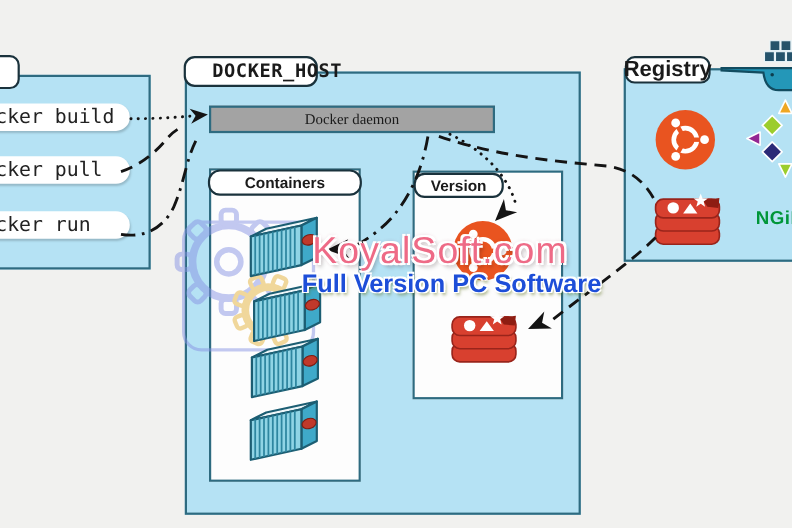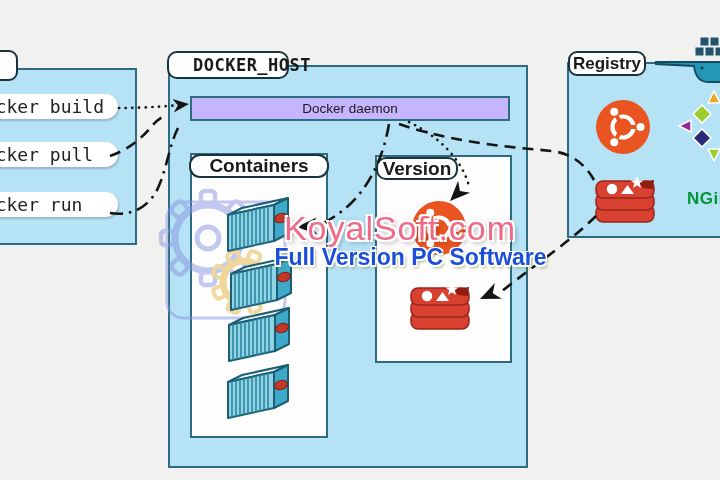"Registry" span.boxlabel { font-size: 17px -> 20px }
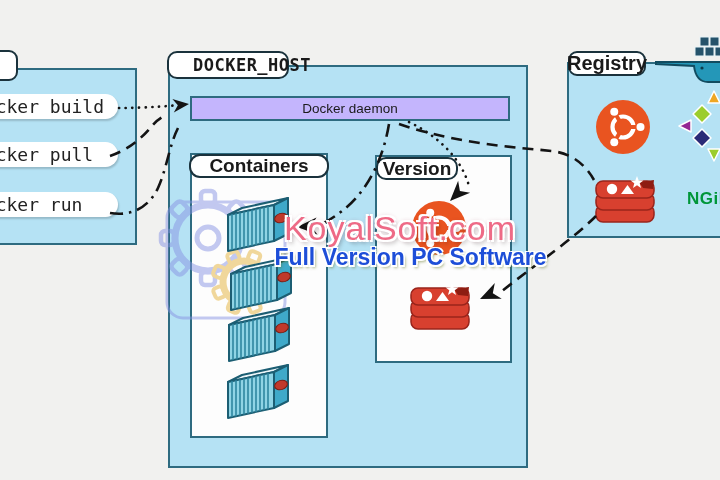"Docker daemon" .daemon { background: #c4b5fd -> #a3a3a3; font-family: none -> Liberation Serif, serif; width: 320px -> 260px }
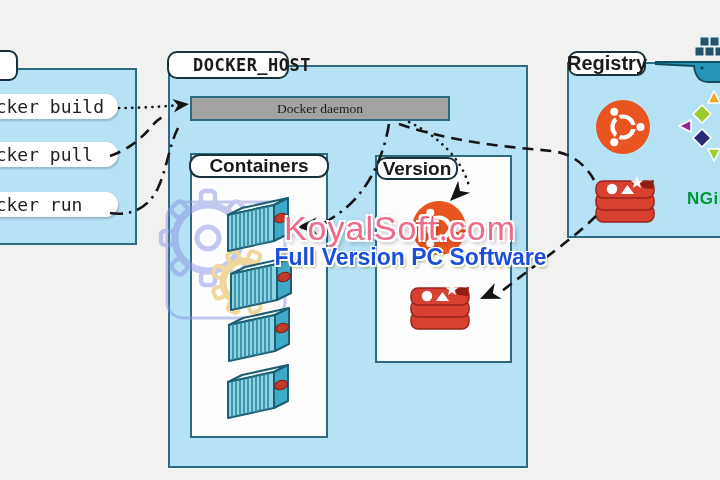"Containers" .boxlabel { font-size: 19px -> 14px }
